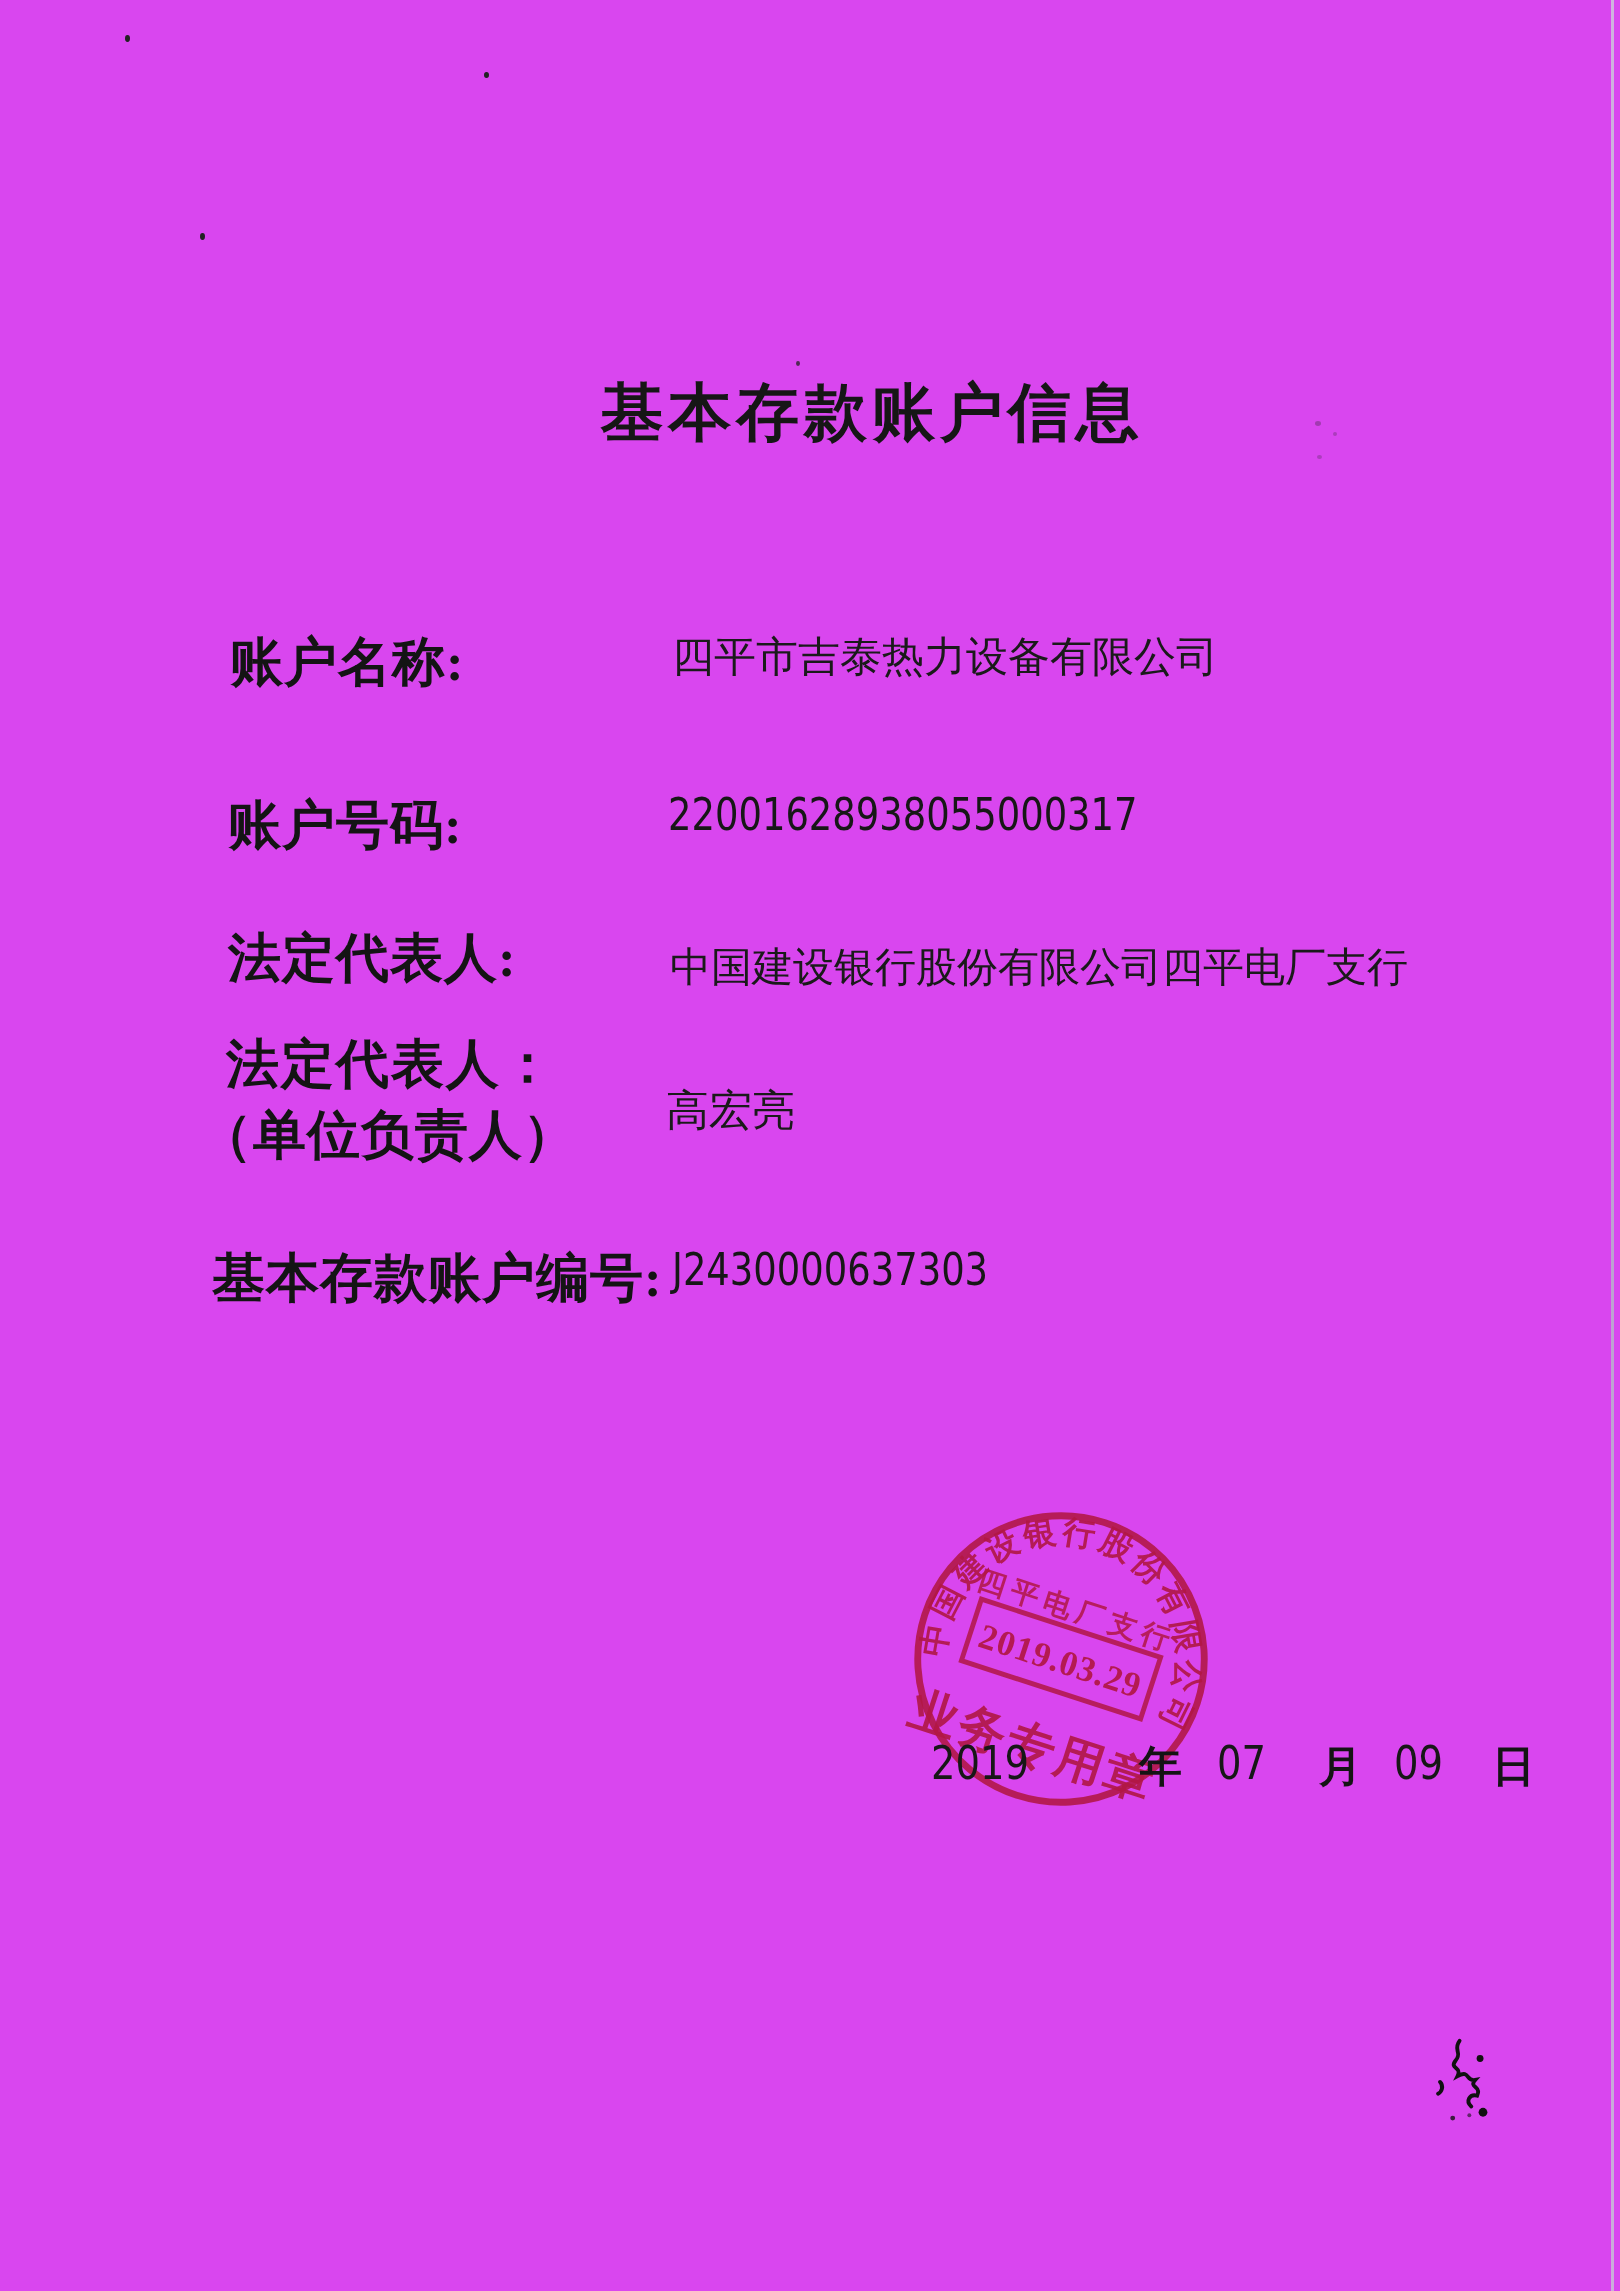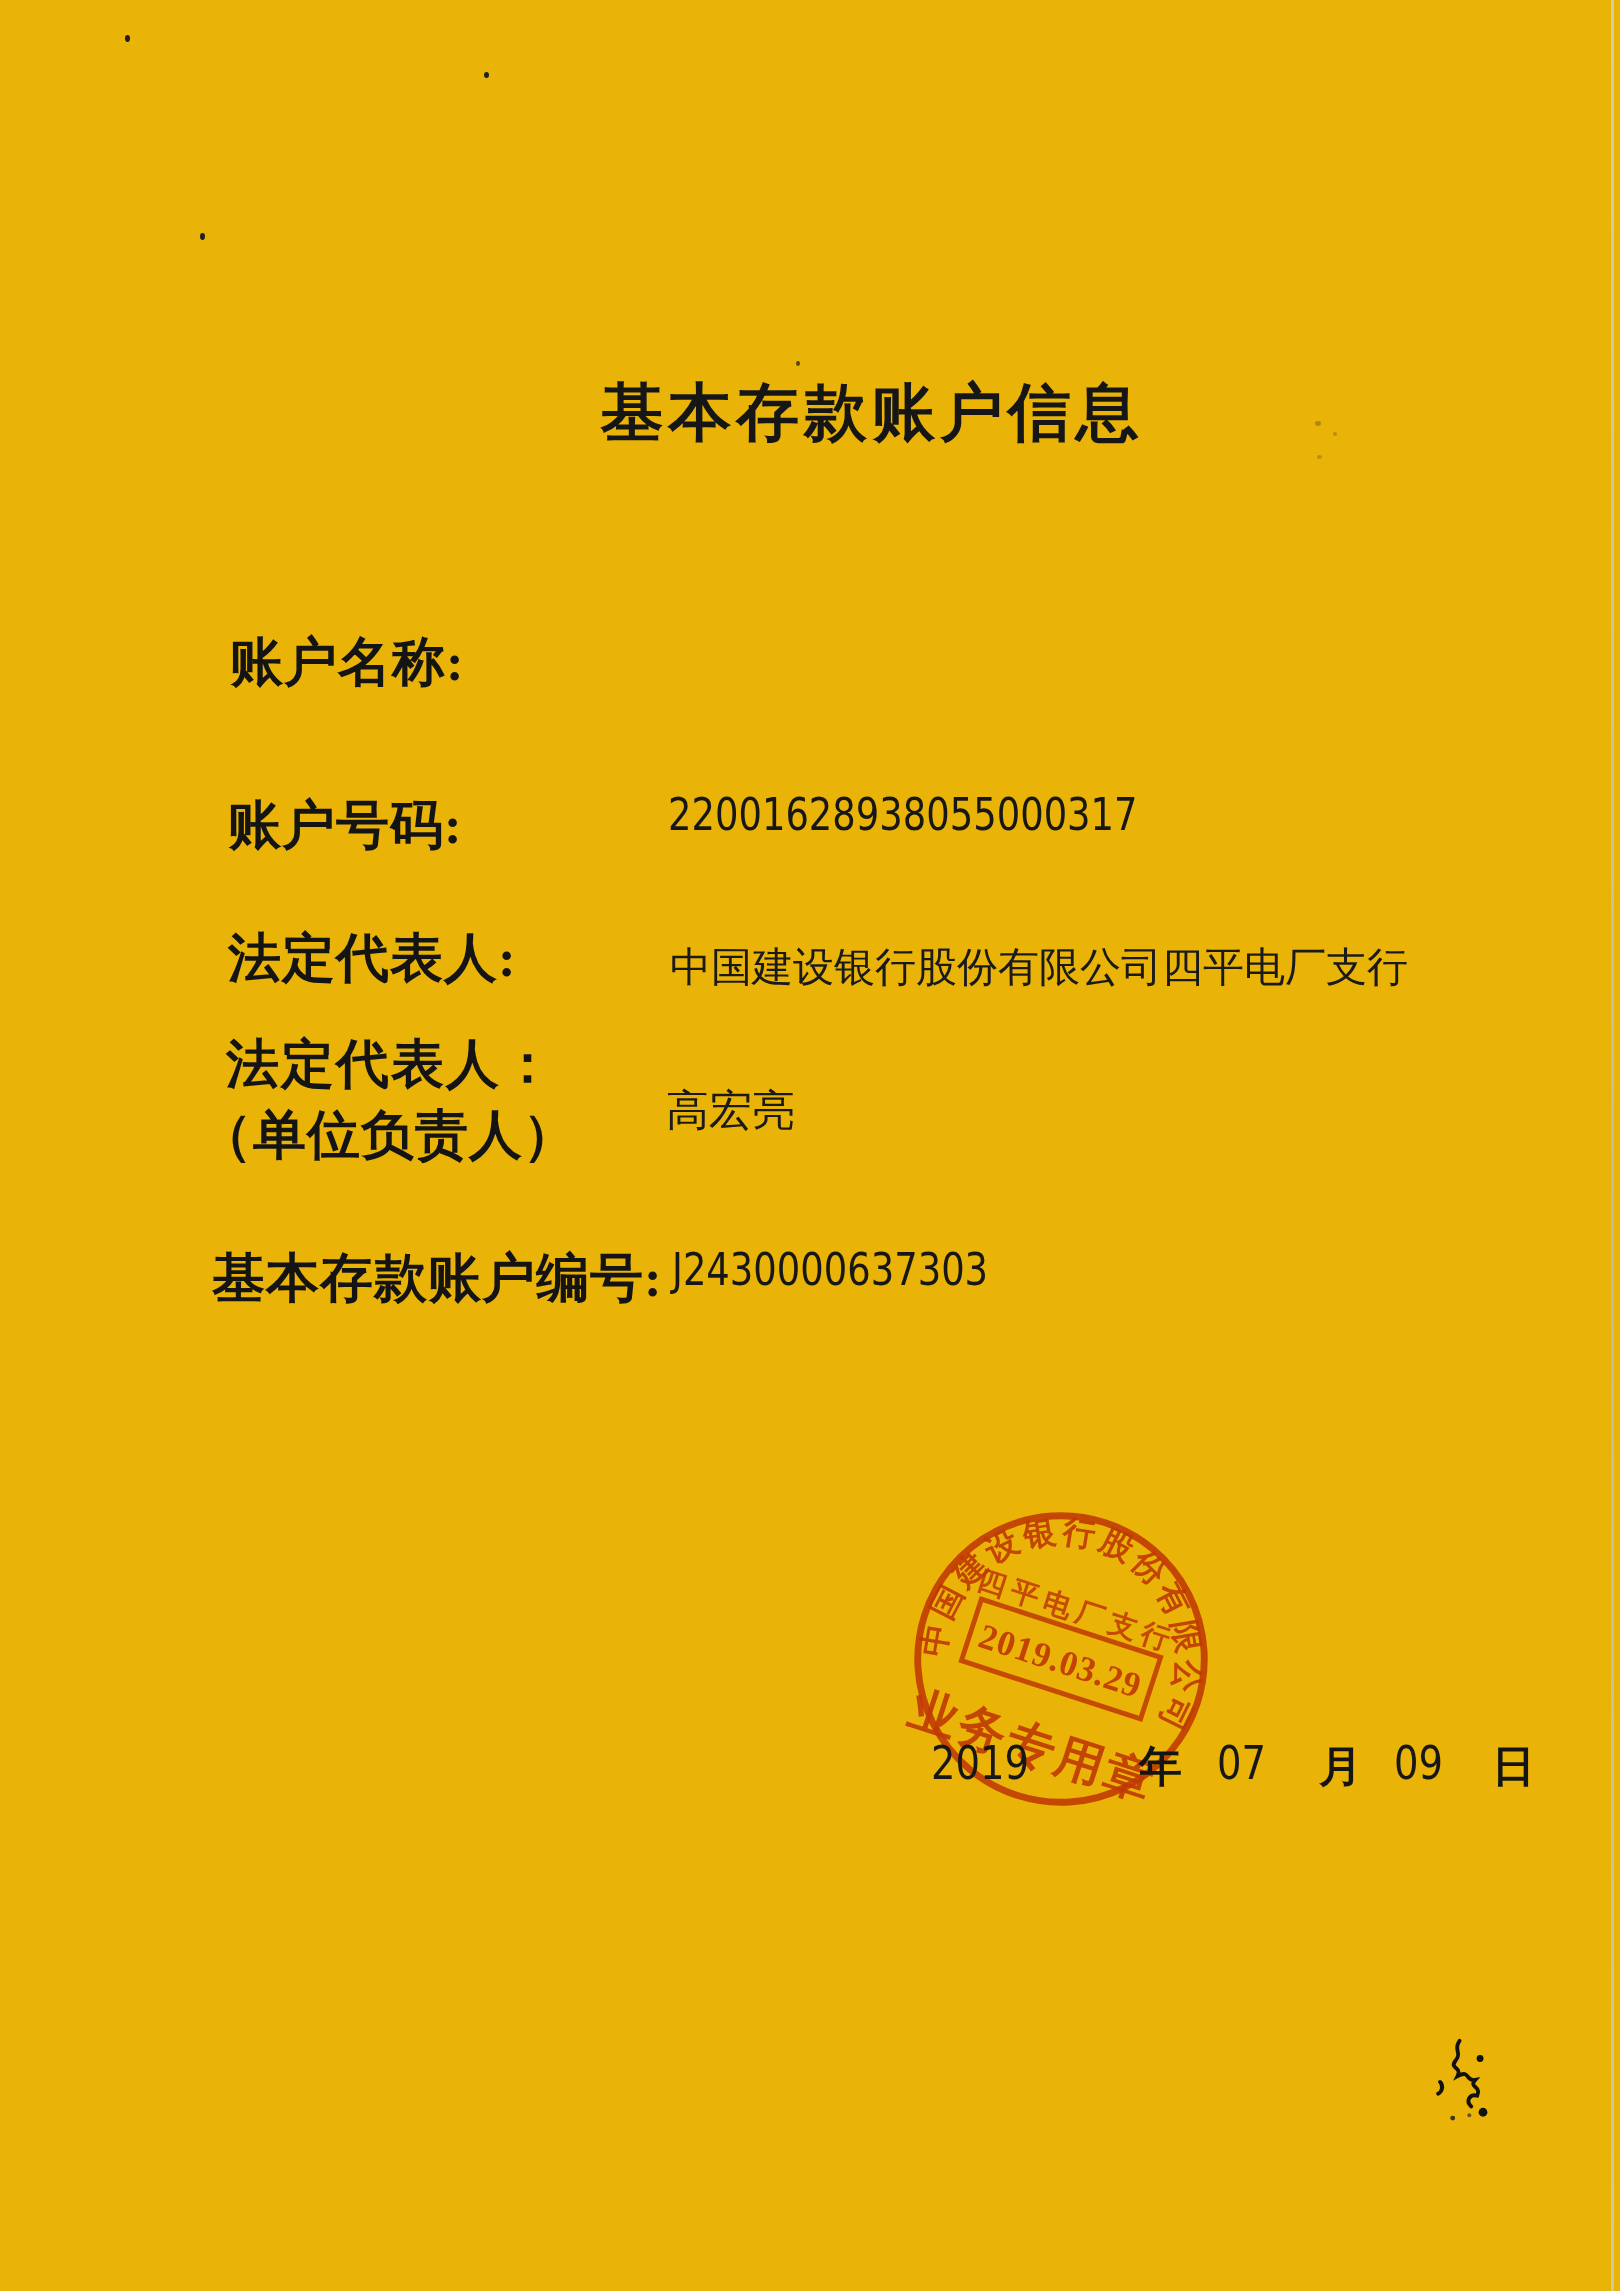"基本存款账户信息" .page { background: #eab308 -> #d946ef }
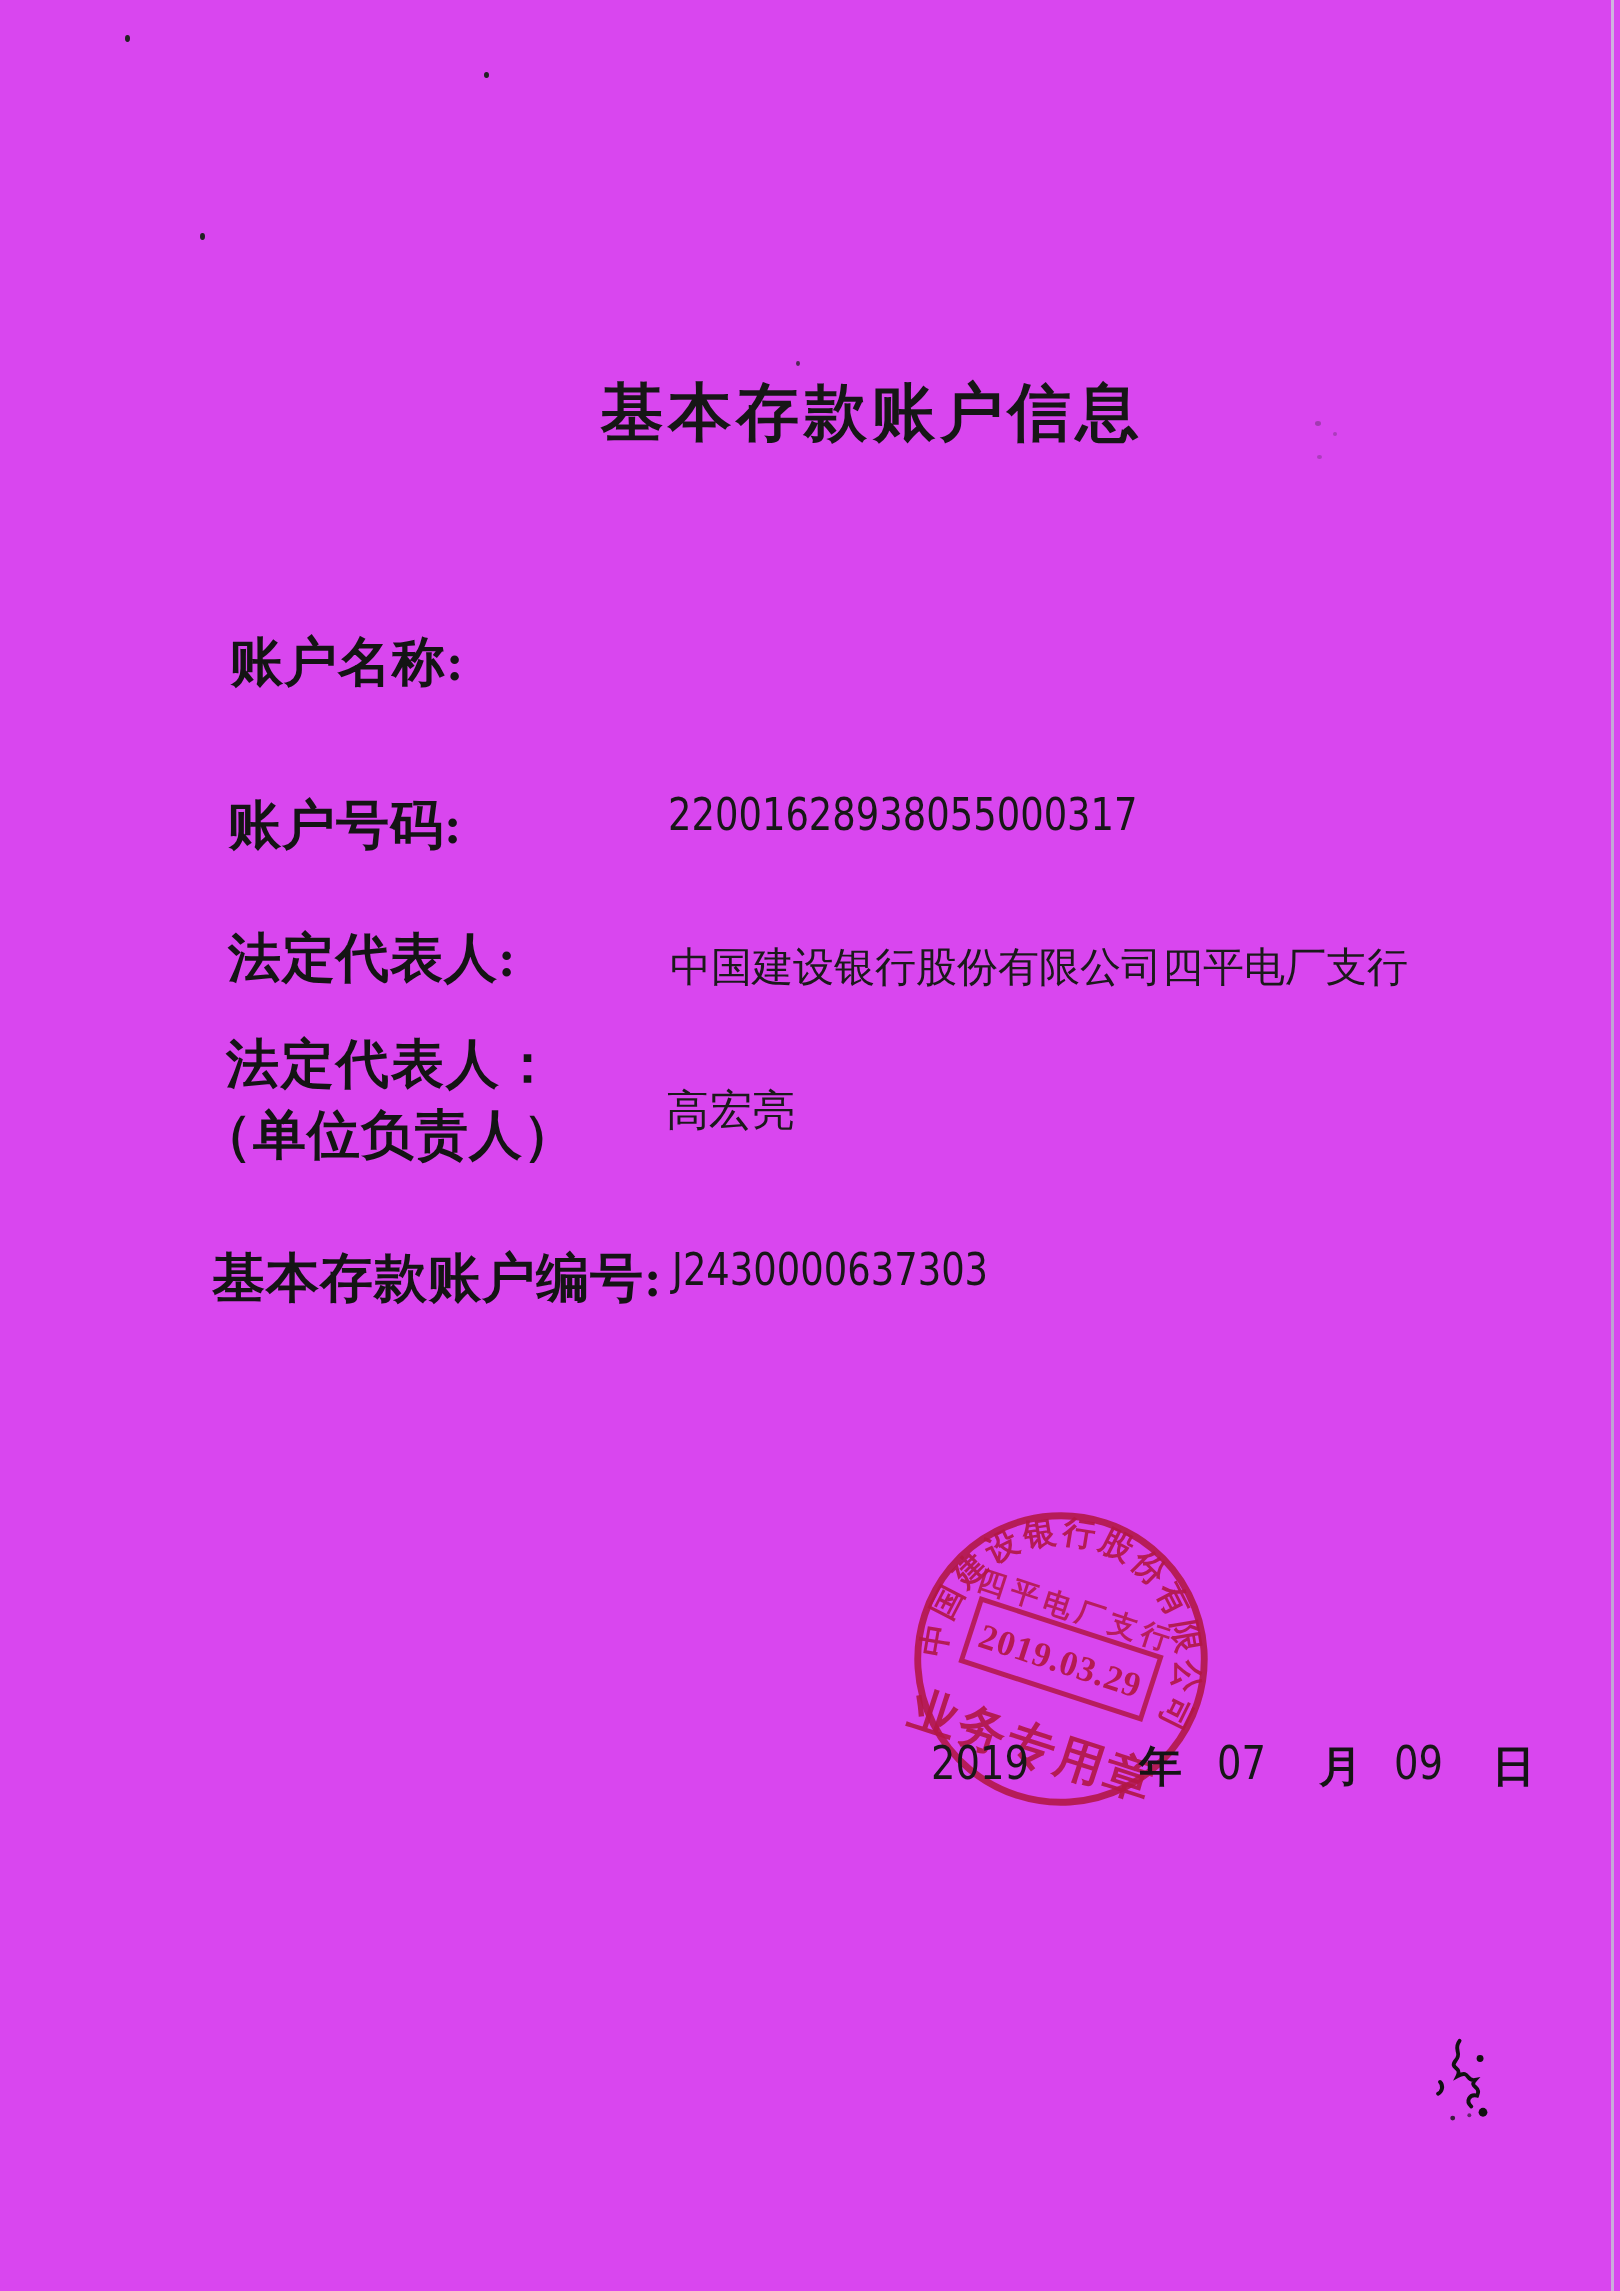"四平市吉泰热力设备有限公司" div.field-value { html: none -> <div>四平市吉泰热力设备有限公司</div> }
